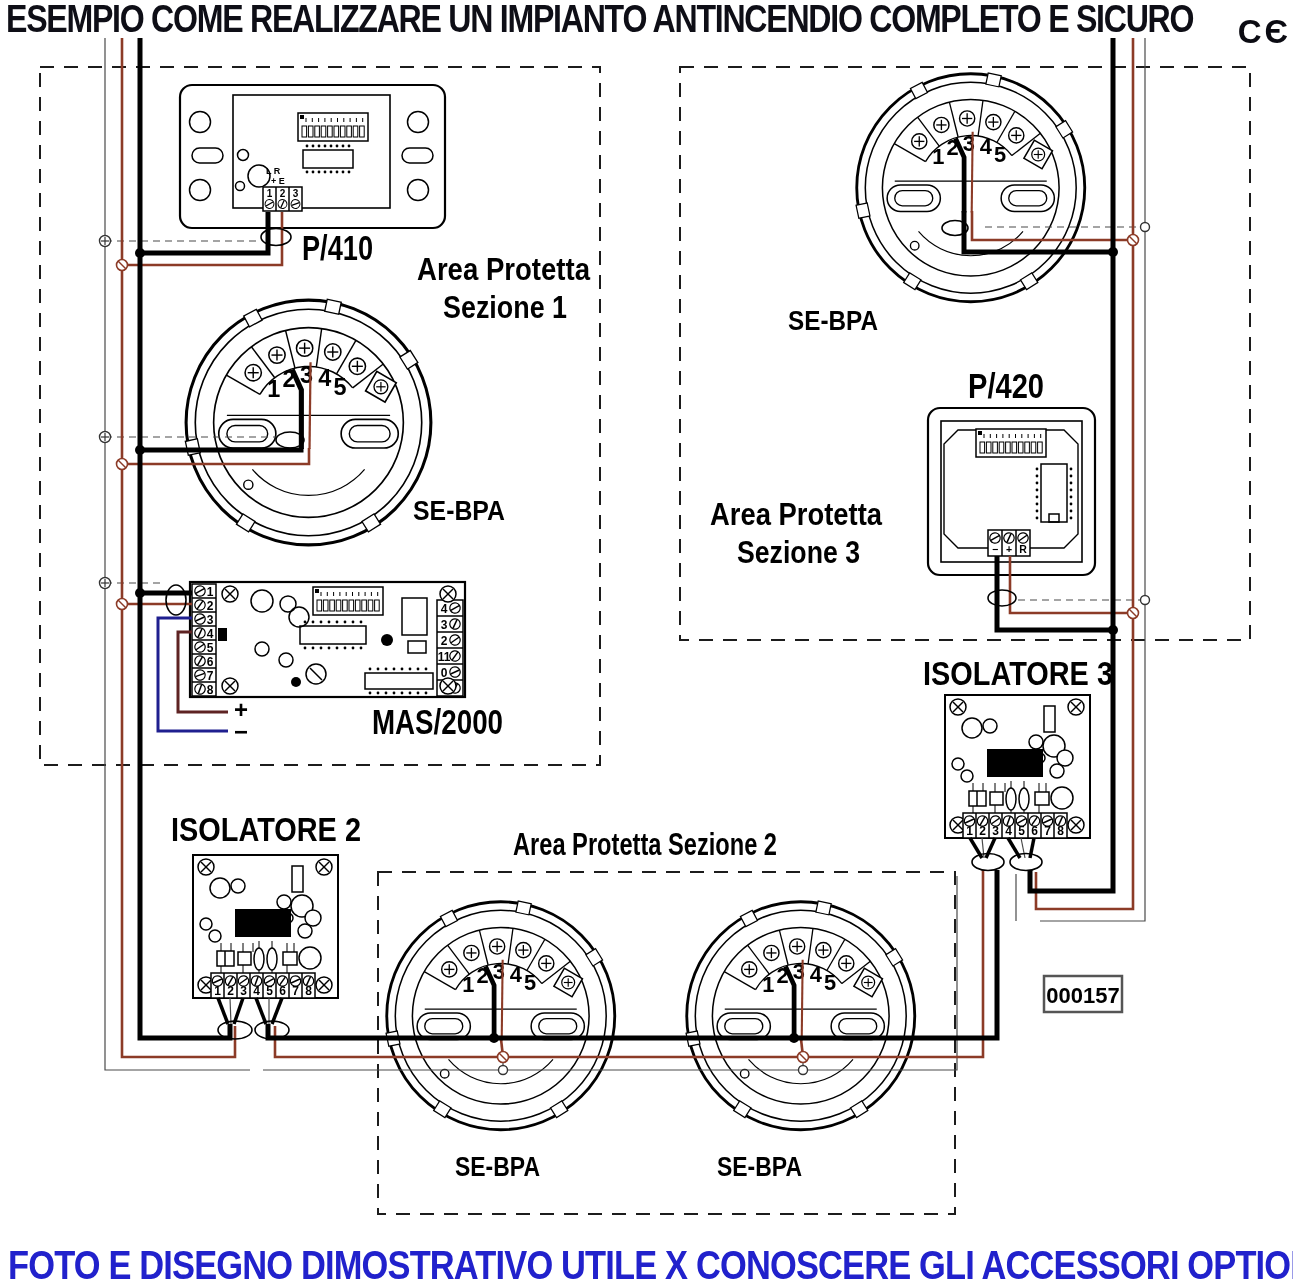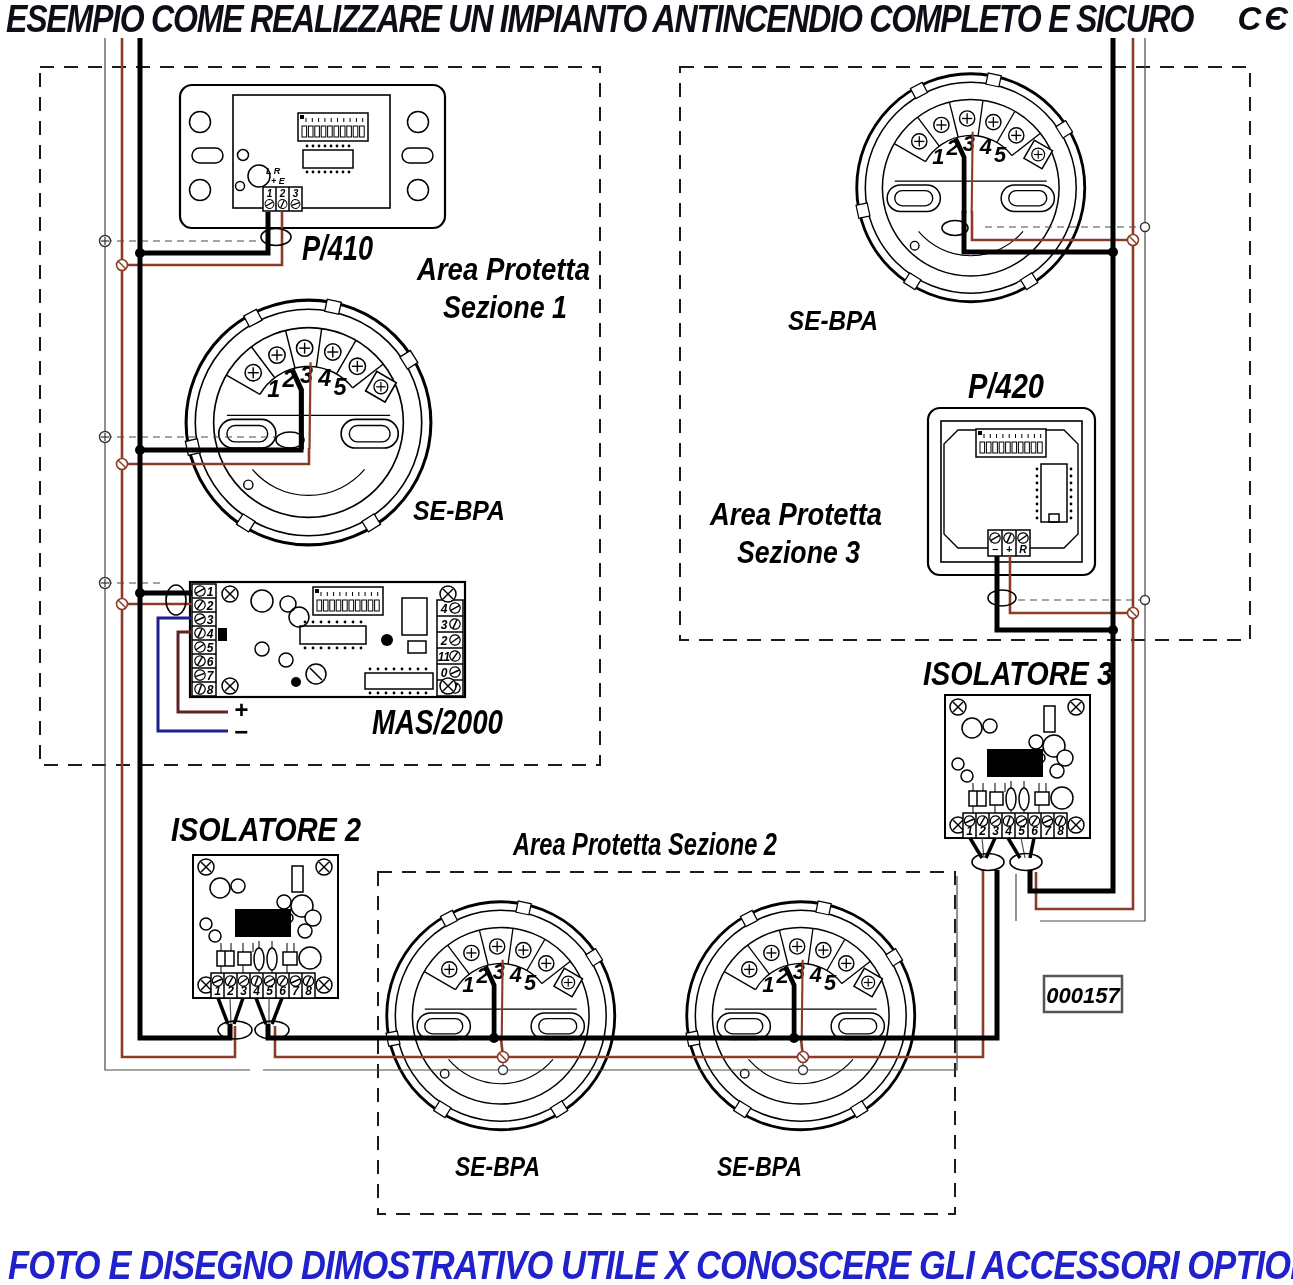"ESEMPIO COME REALIZZARE UN IMPIANTO" #stage { font-style: italic -> none }
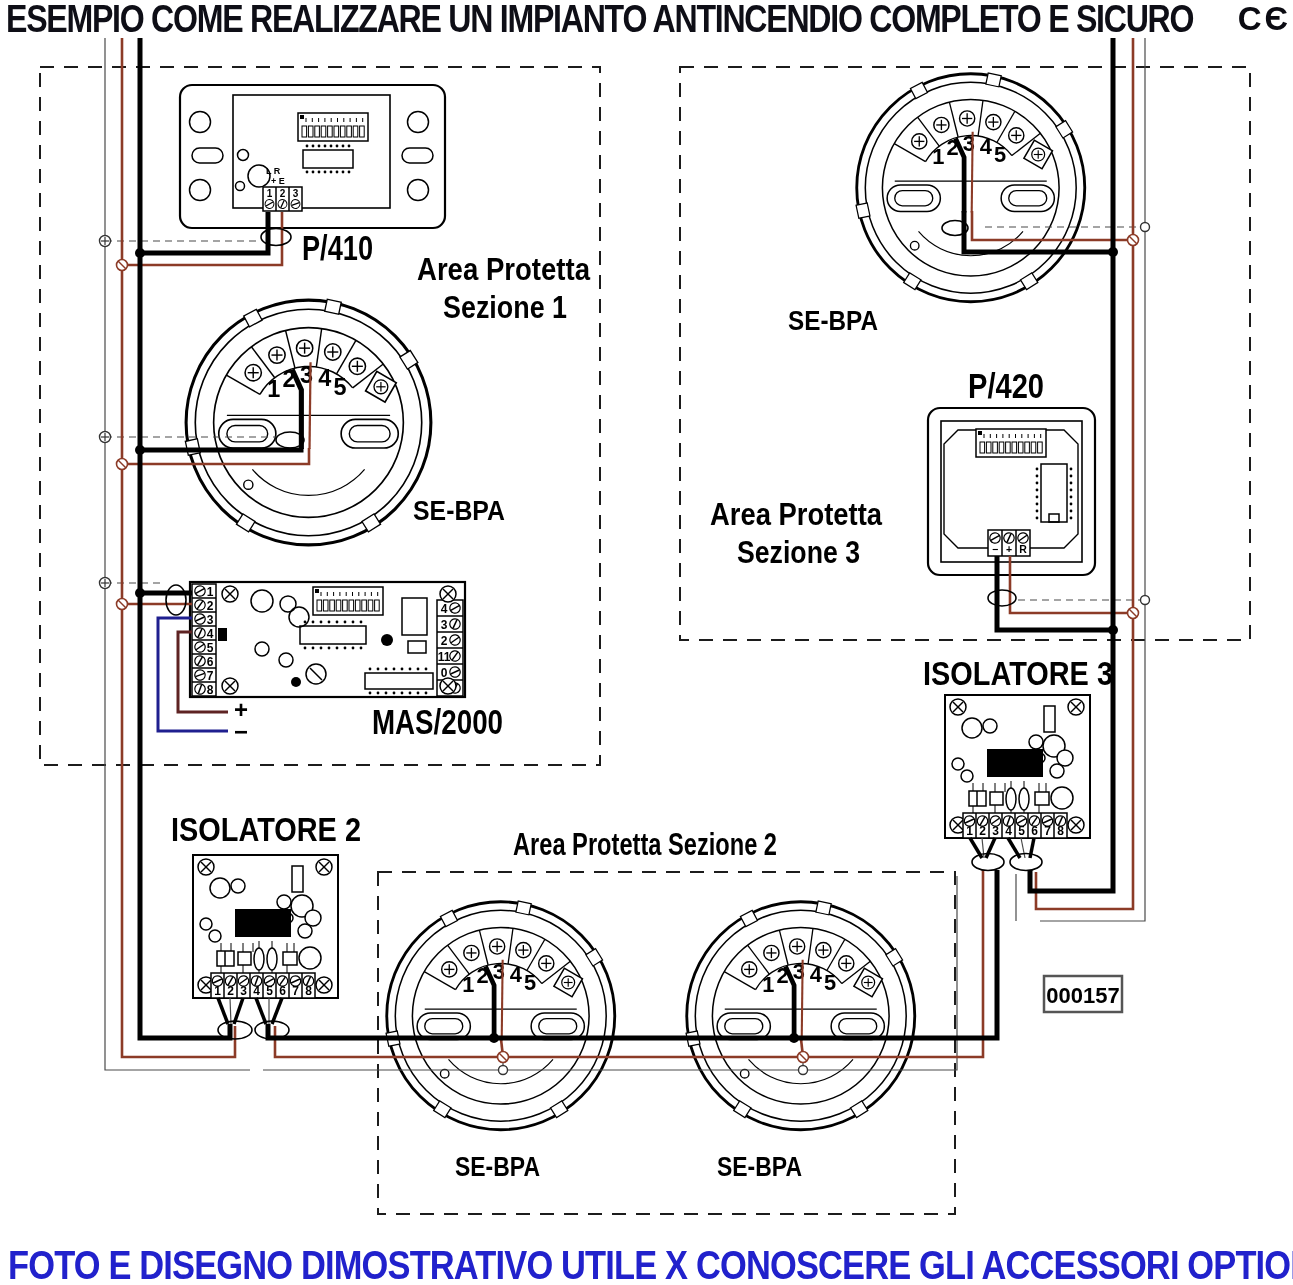"CЄ" .ce-mark { top: 0px -> 13px }
